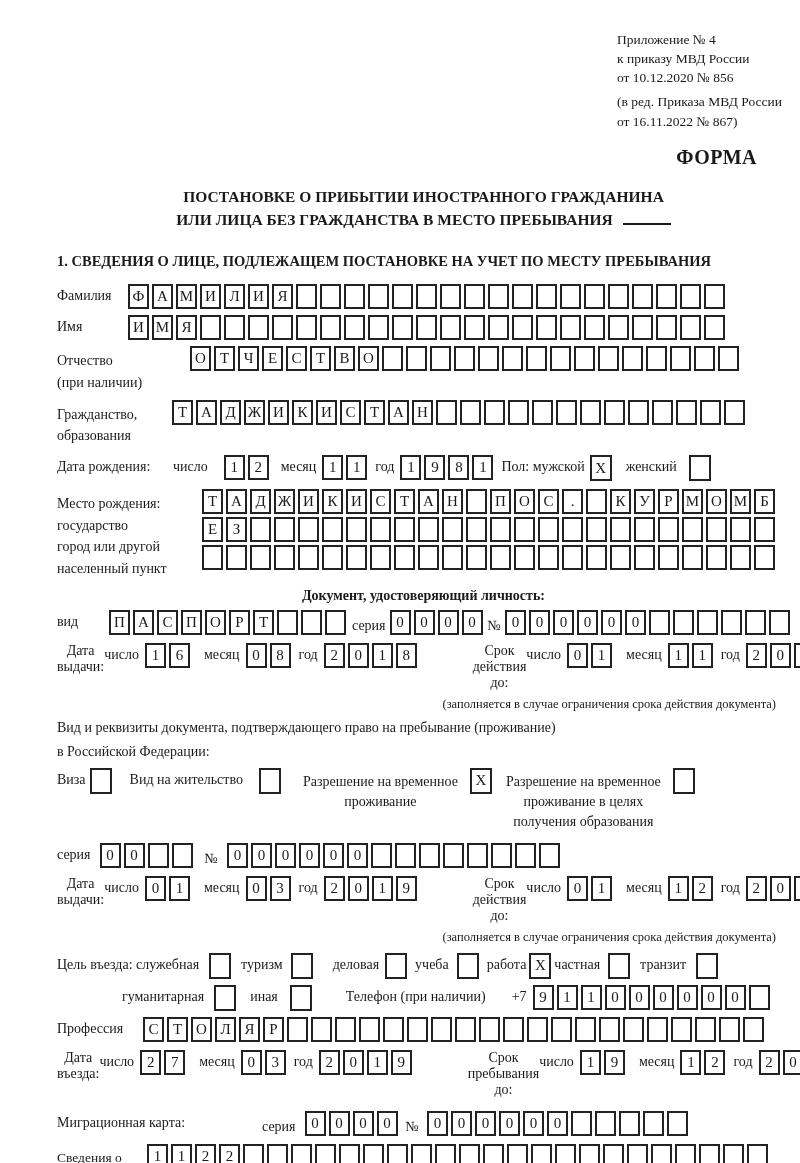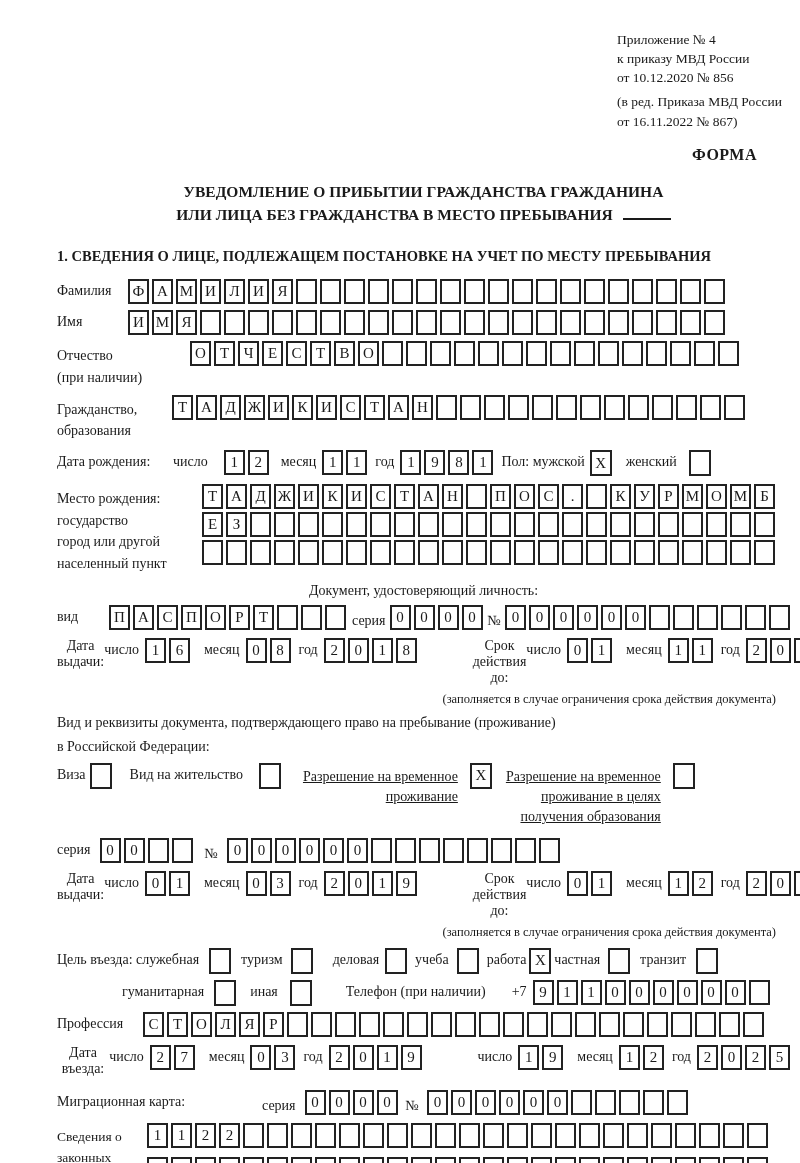"ФОРМА" .forma { font-size: 16px -> 20px }
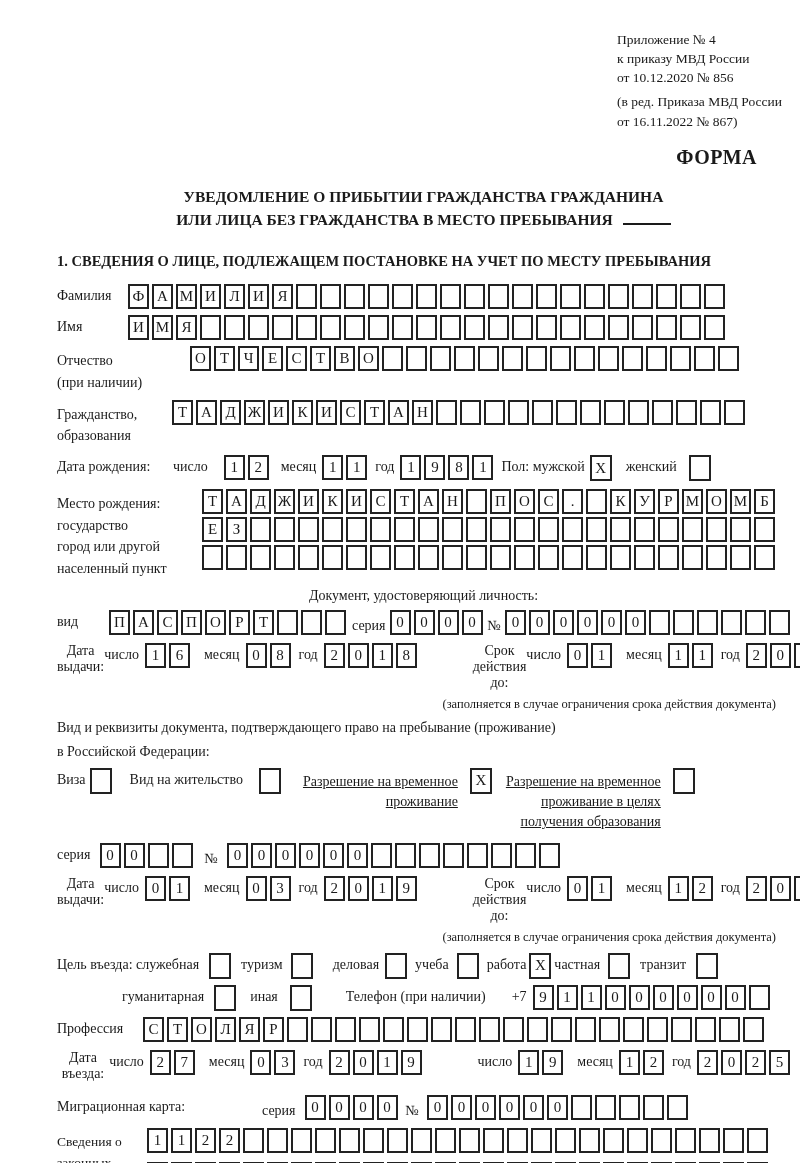"УВЕДОМЛЕНИЕ О ПРИБЫТИИ ГРАЖДАНСТВА" div { text: УВЕДОМЛЕНИЕ О ПРИБЫТИИ ГРАЖДАНСТВА -> ПОСТАНОВКЕ О ПРИБЫТИИ ИНОСТРАННОГО }
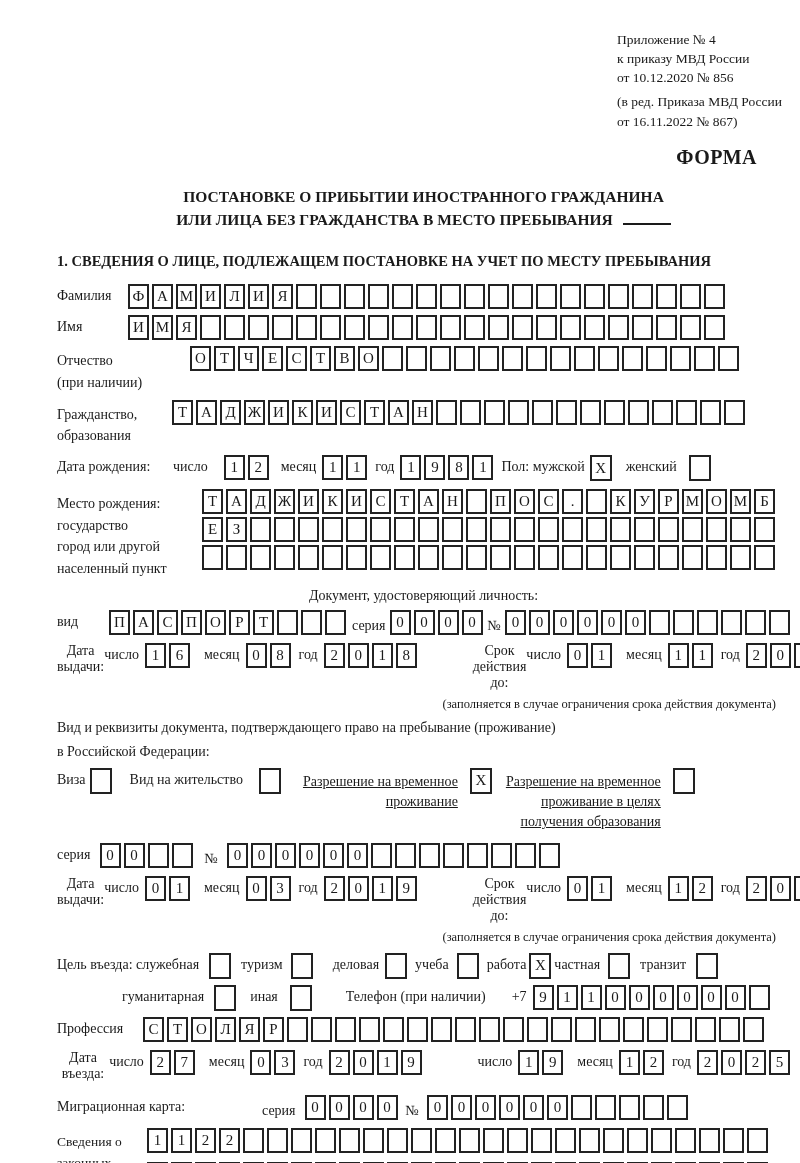"Документ, удостоверяющий личность:" .doc-heading { font-weight: normal -> bold }
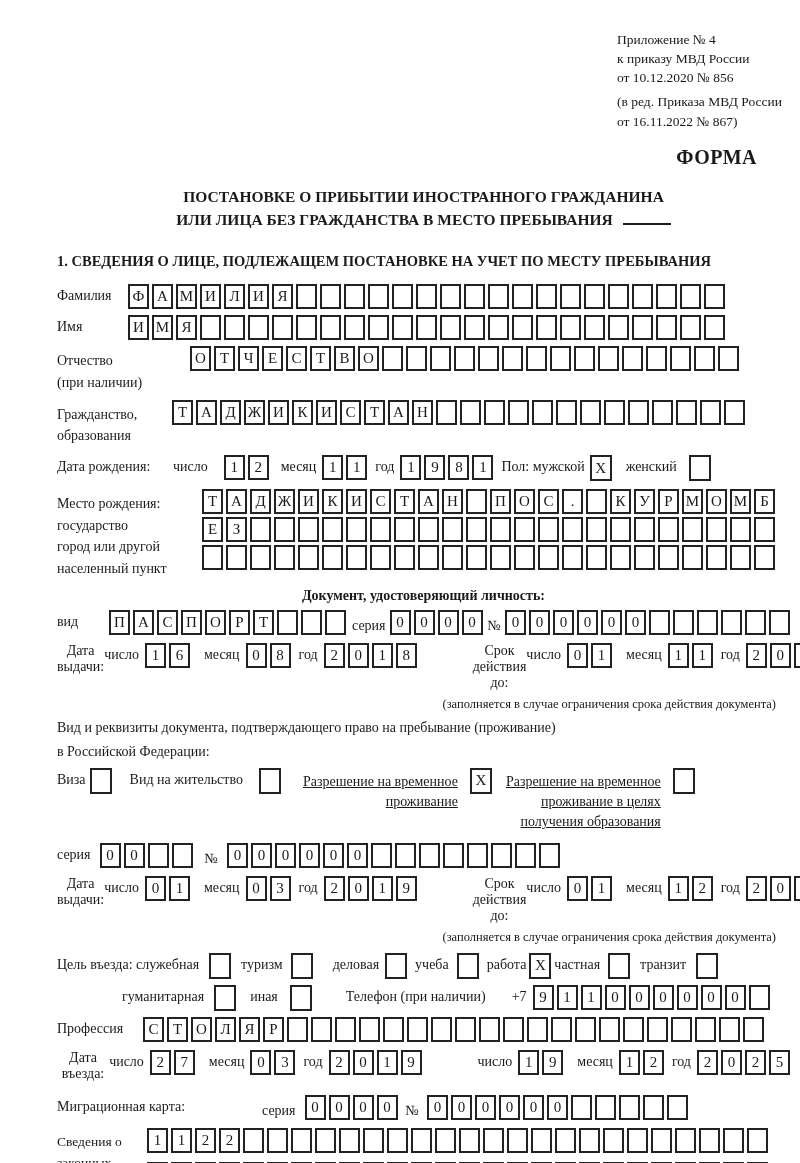"Разрешение на временное" .cb-multiline { text-align: right -> center; text-decoration: underline -> none }
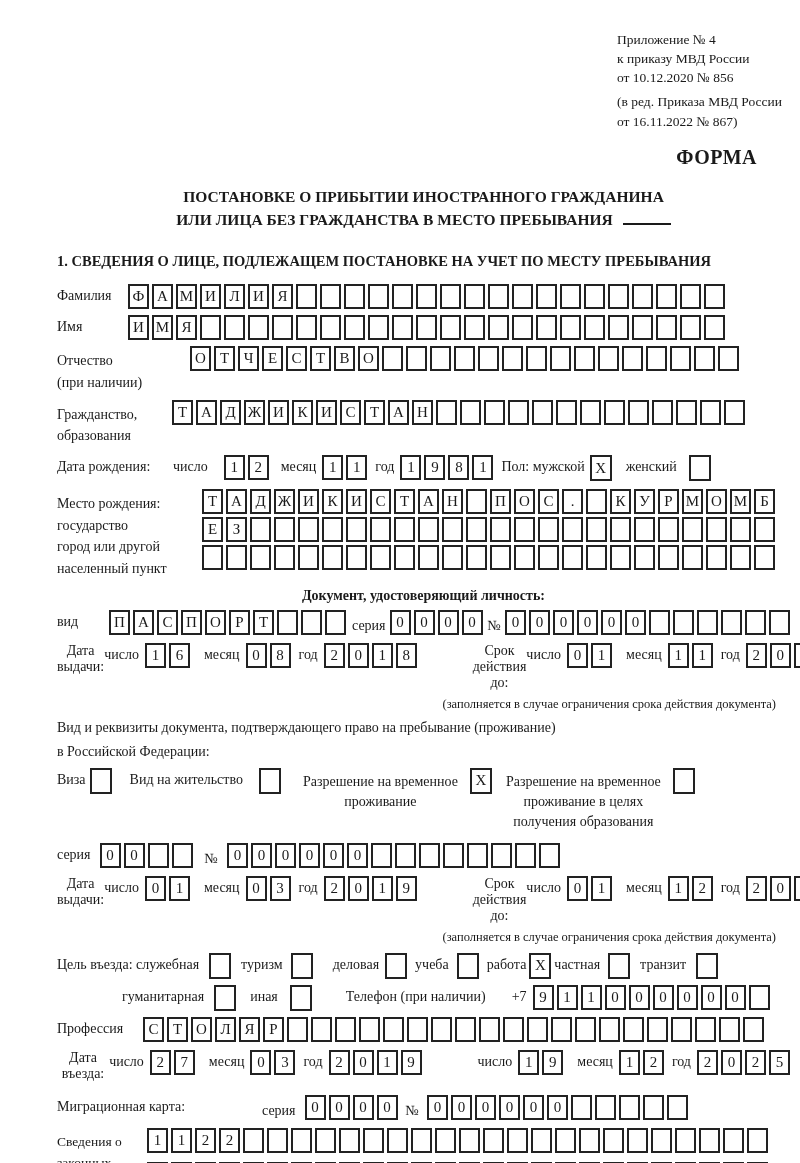"Срок пребывания до:" div.grp-title { html: none -> <div>Срок пребывания до:</div> }
